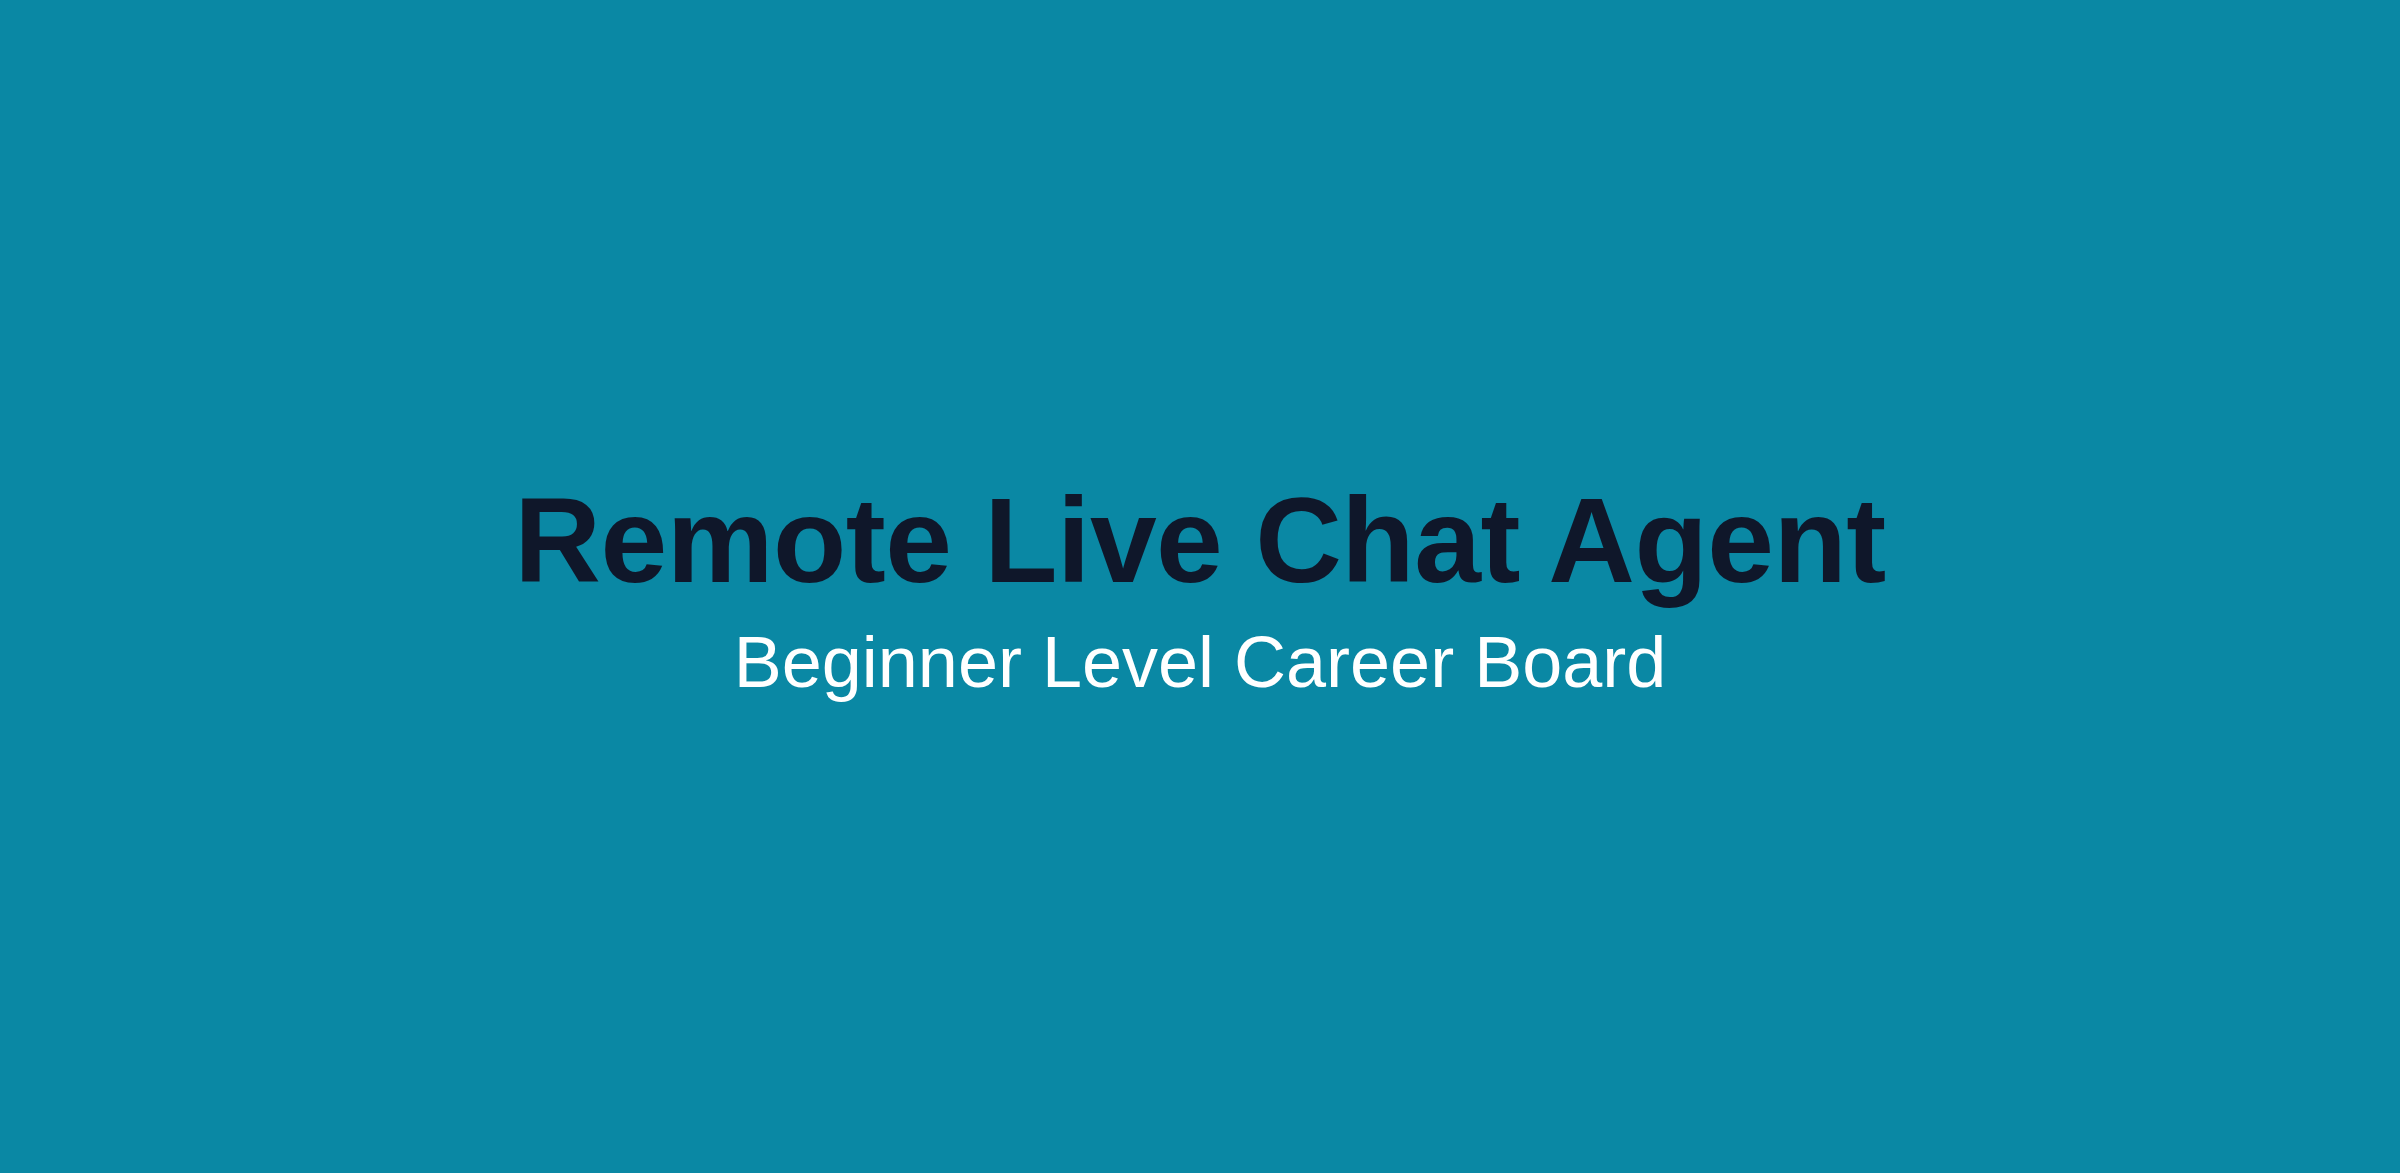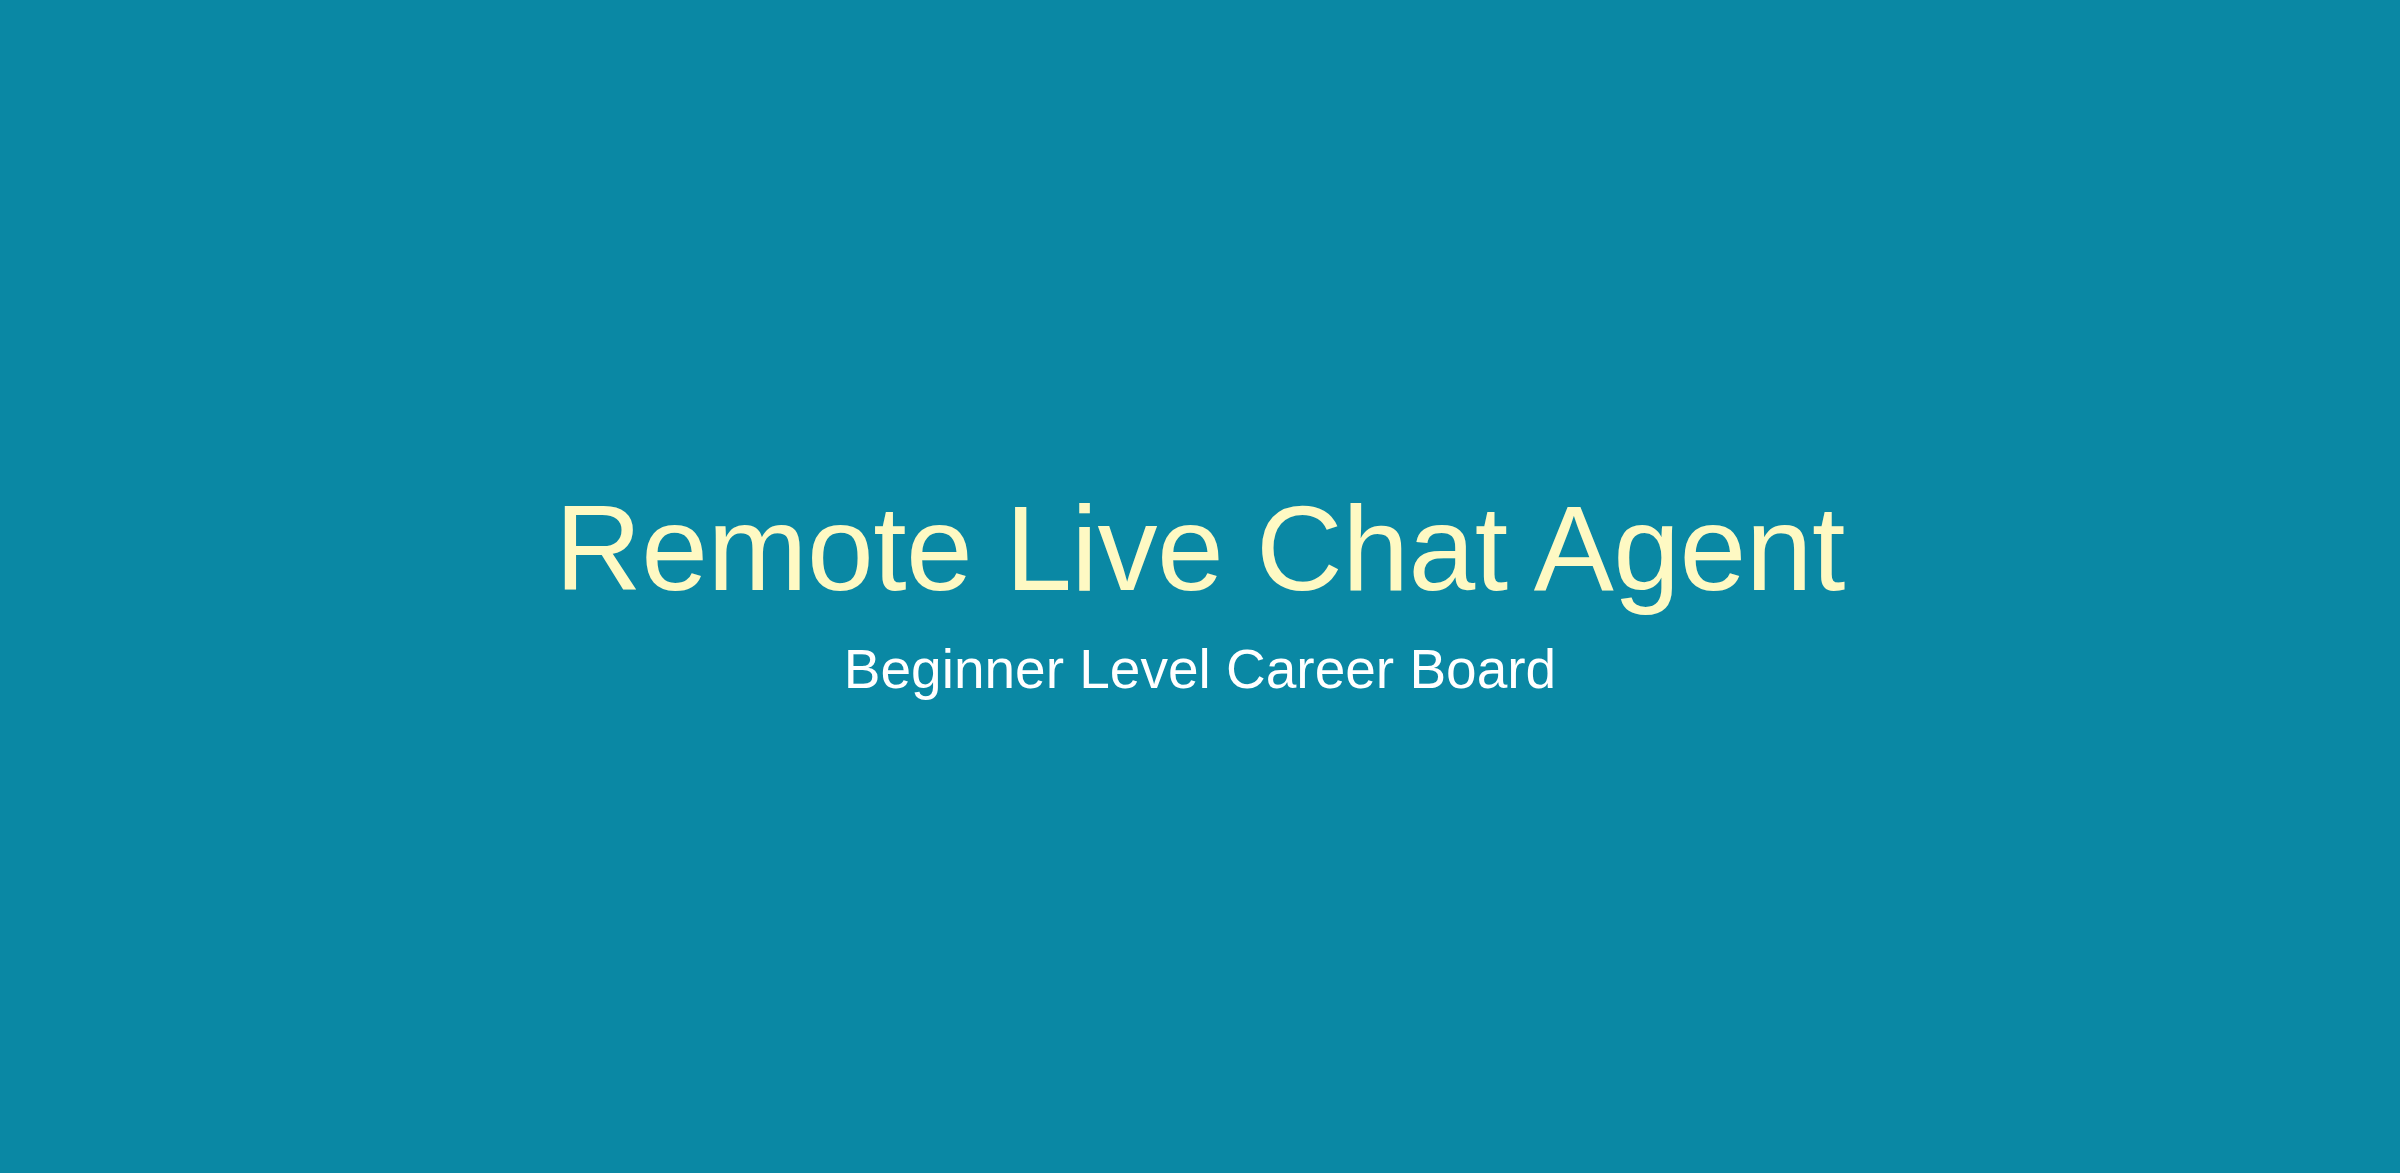"Remote Live Chat Agent" .banner-title { color: #fef9c3 -> #0f172a; font-weight: 400 -> 700; margin: 8px -> 0 }
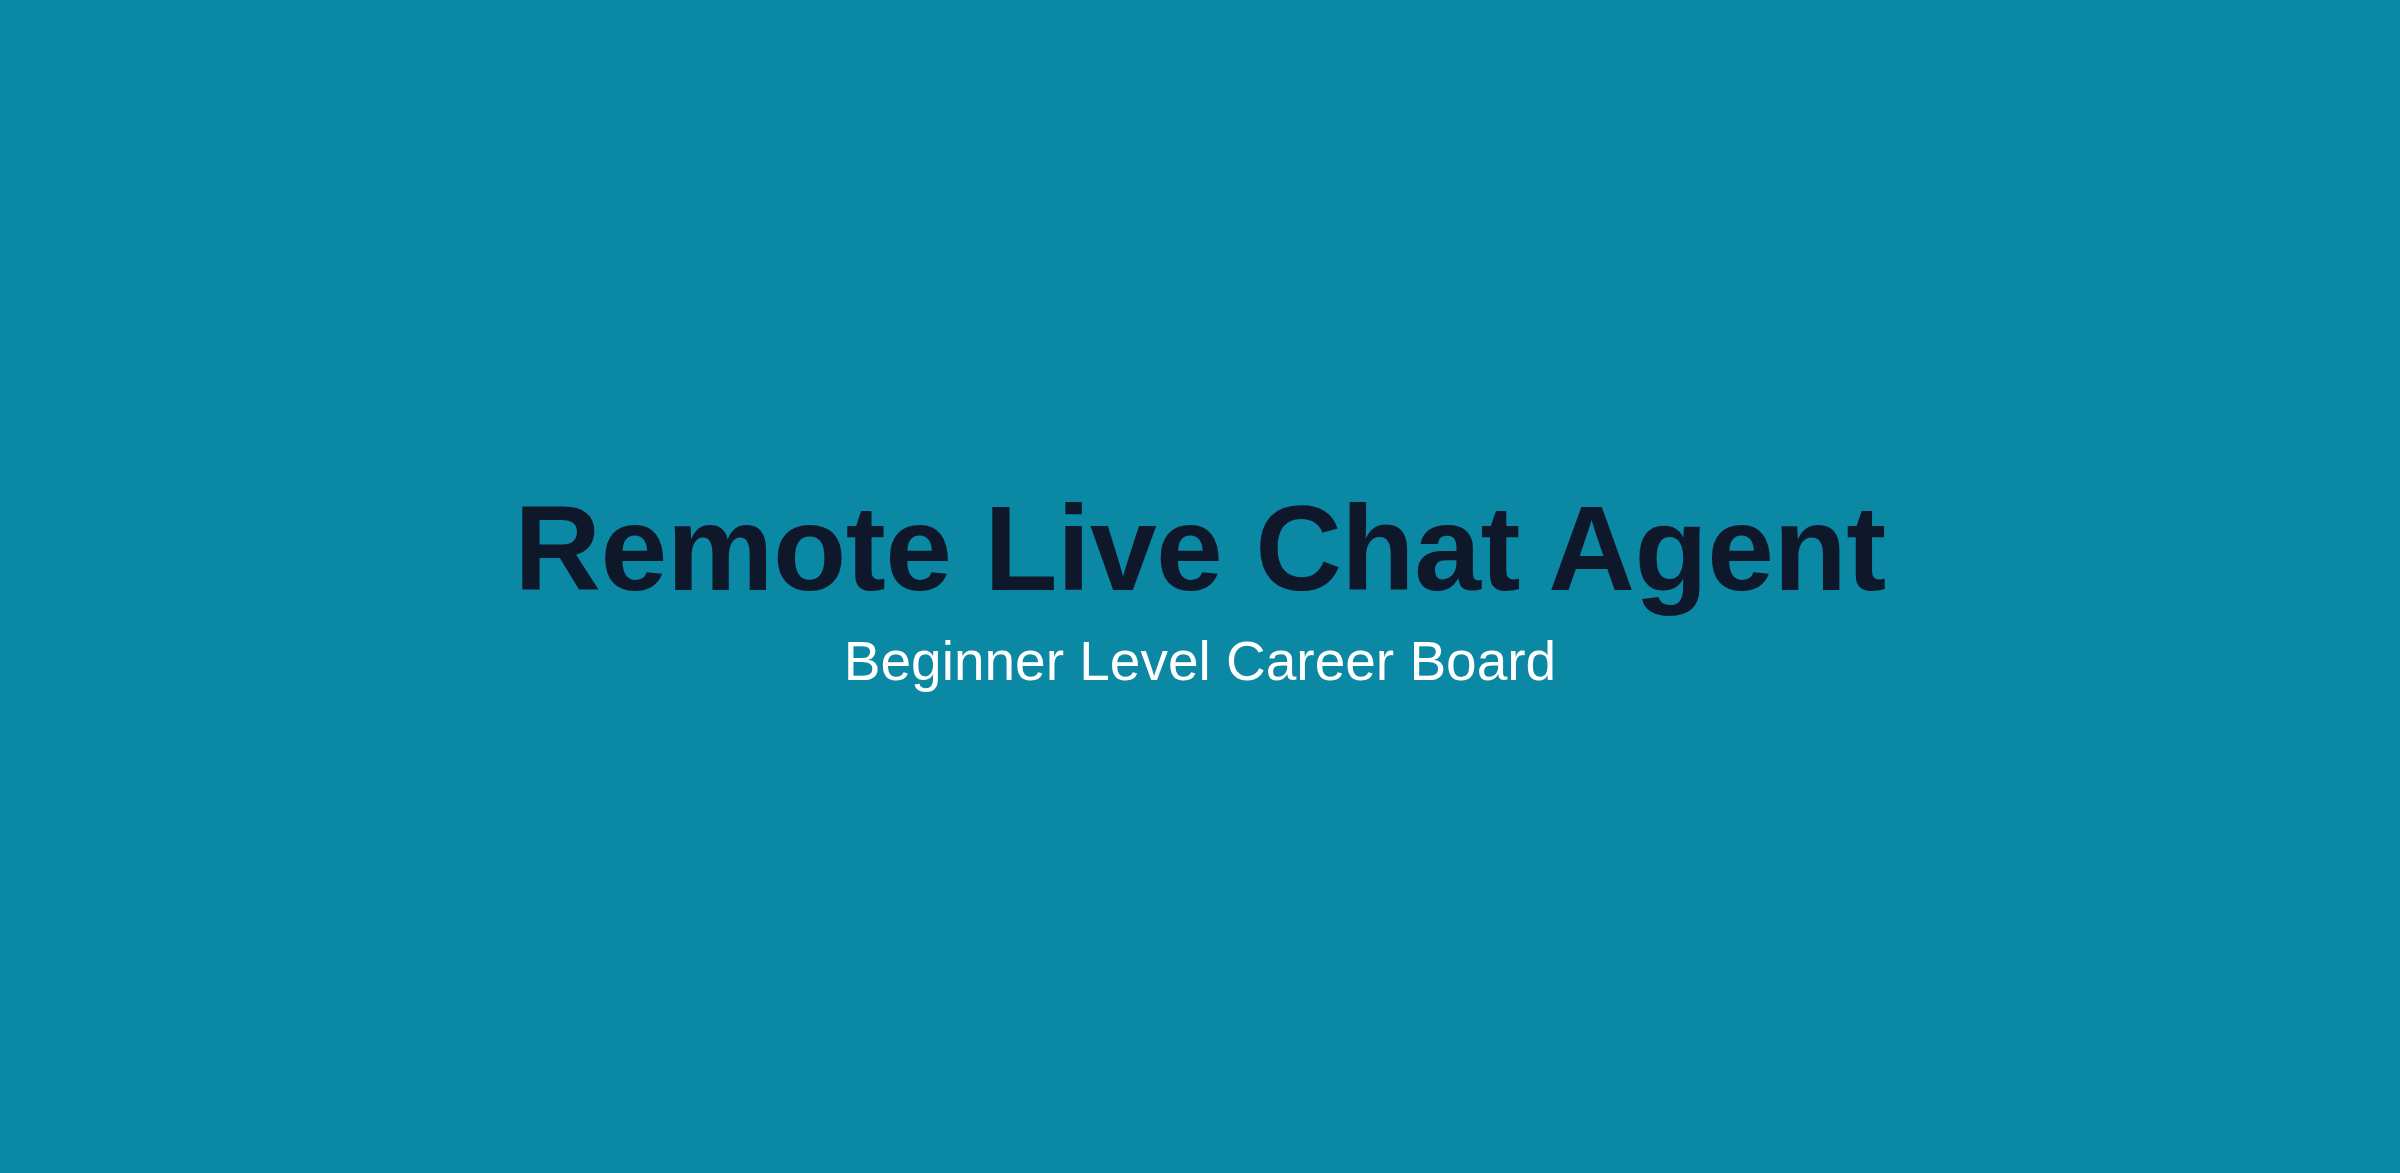"Beginner Level Career Board" .banner-subtitle { font-size: 55px -> 72px }
